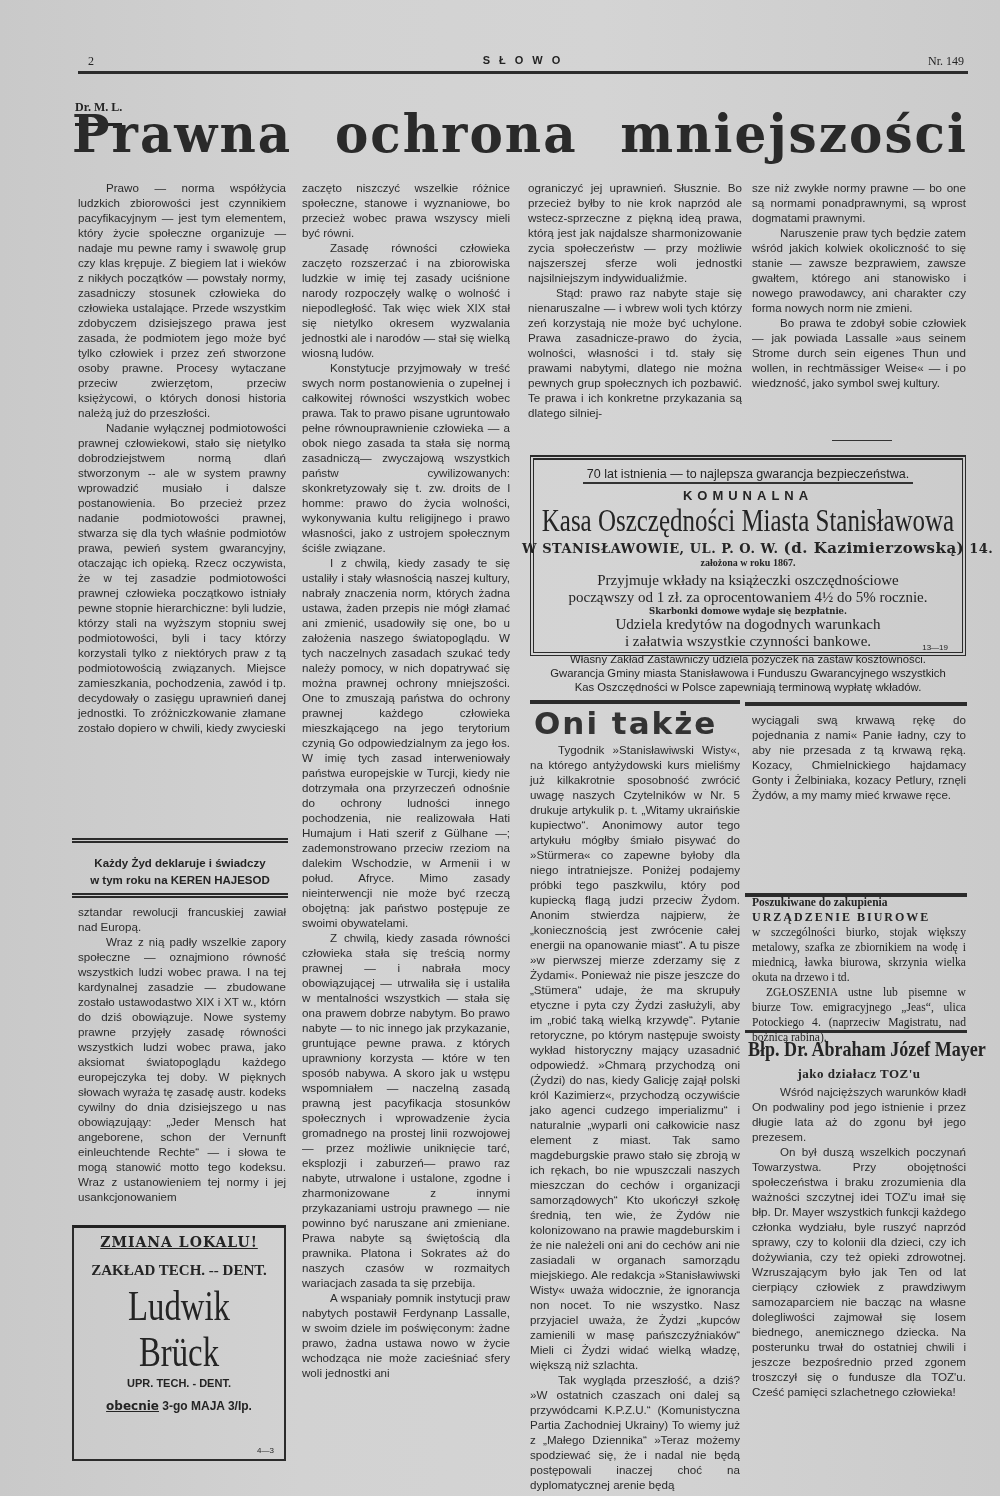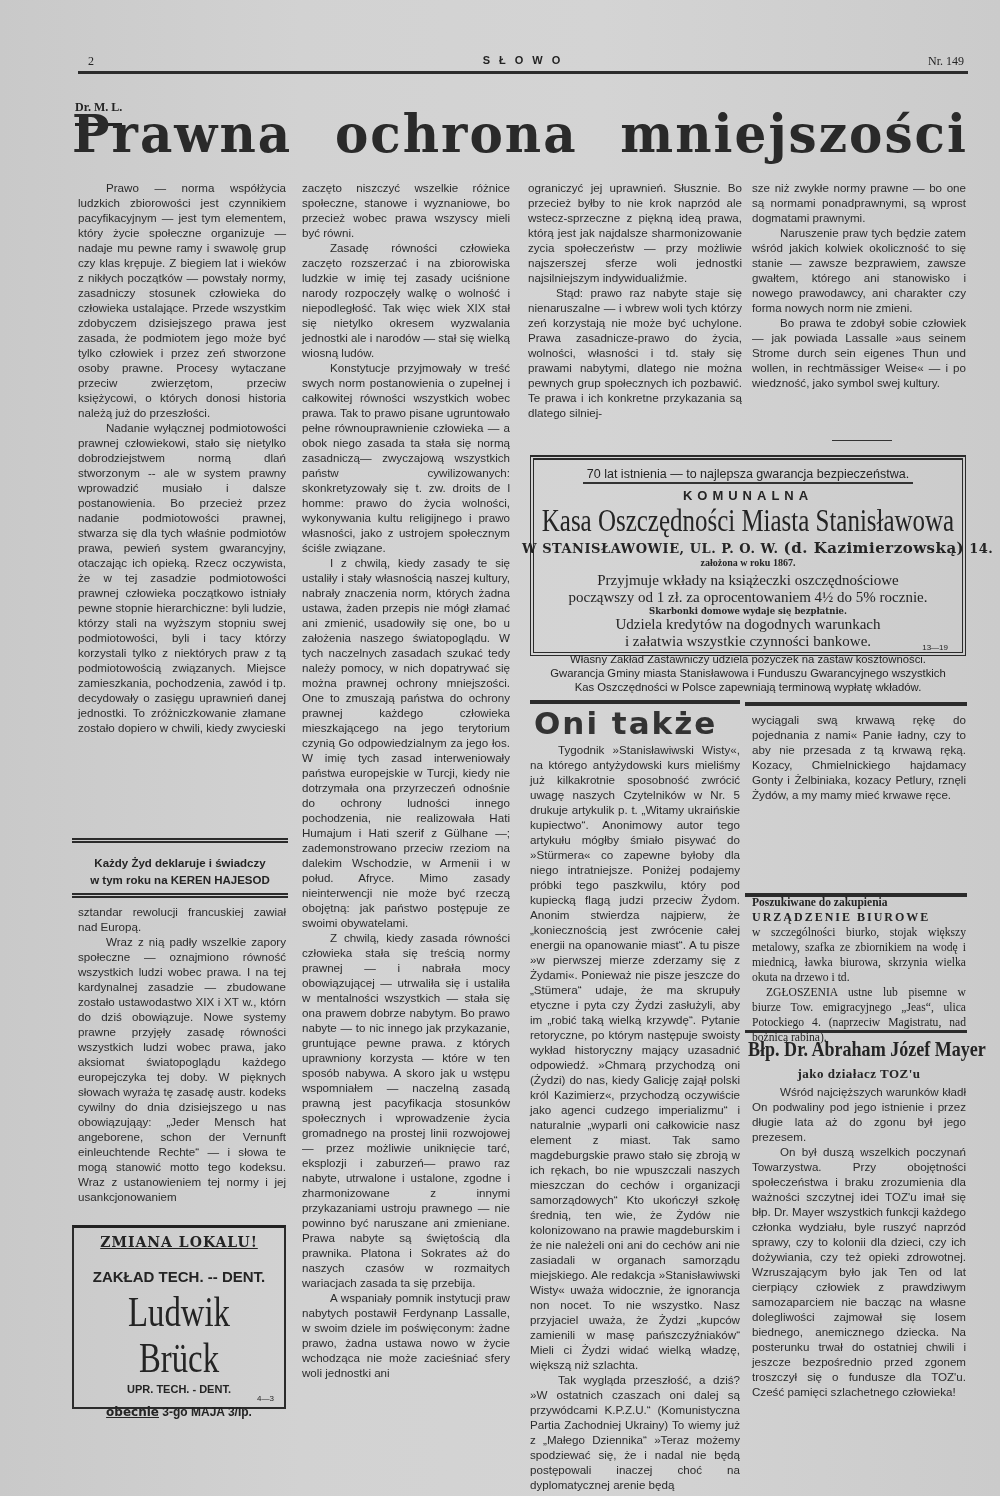"ZMIANA LOKALU!" .bruck { height: 184px -> 236px }
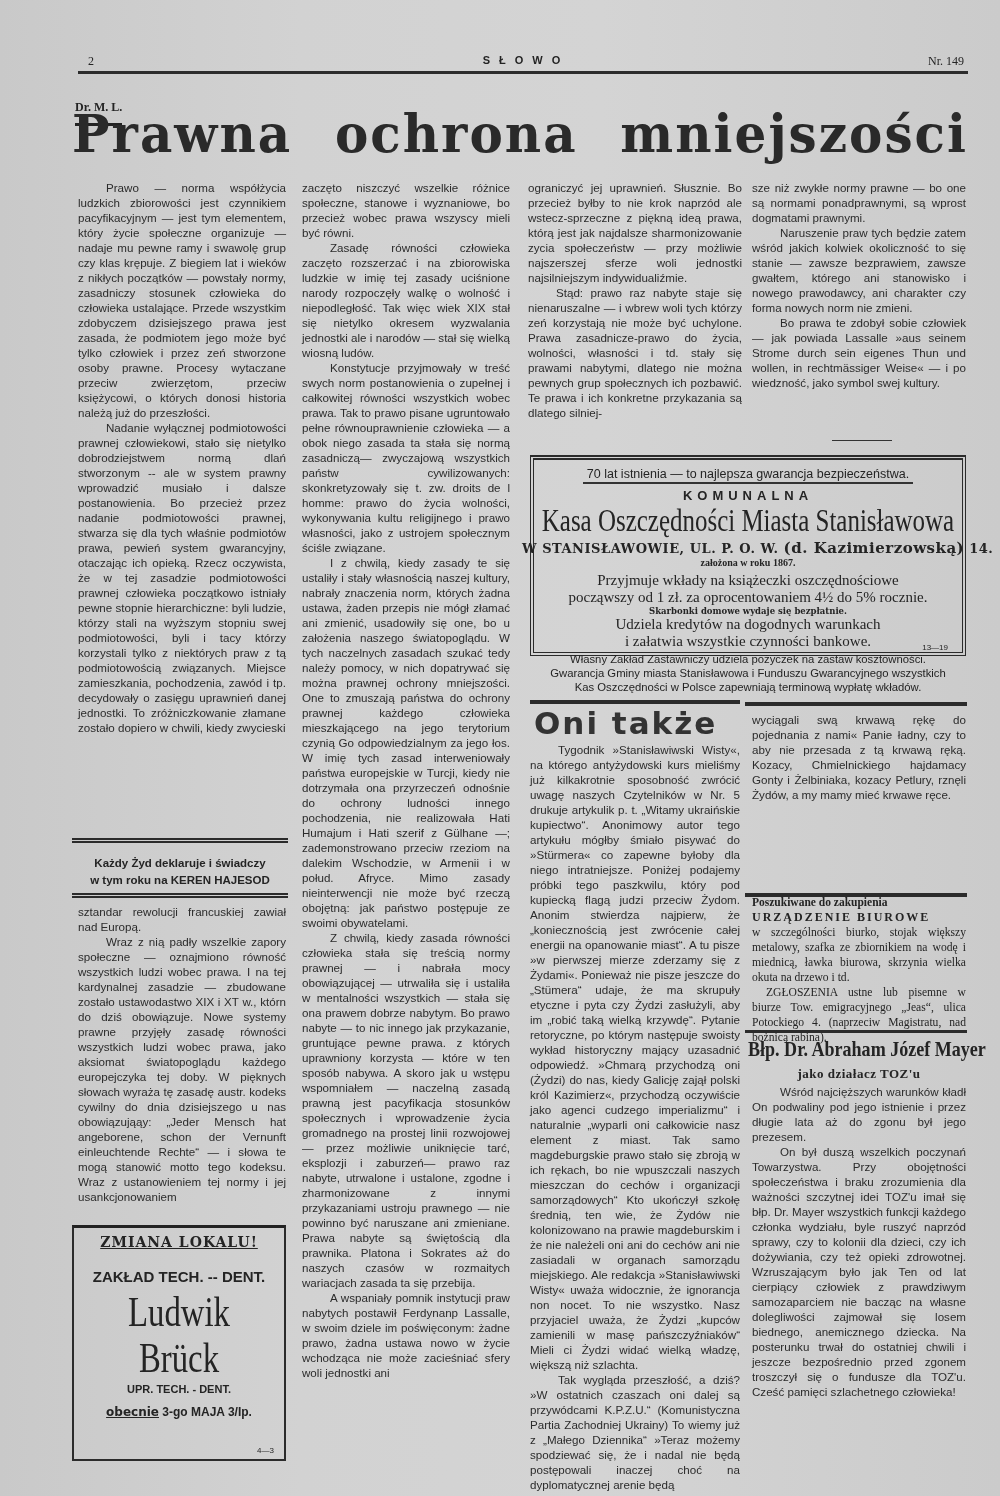"ZAKŁAD TECH. -- DENT." .bruck .l1 { font-family: none -> Liberation Serif, serif; margin-top: 18px -> 12px }
